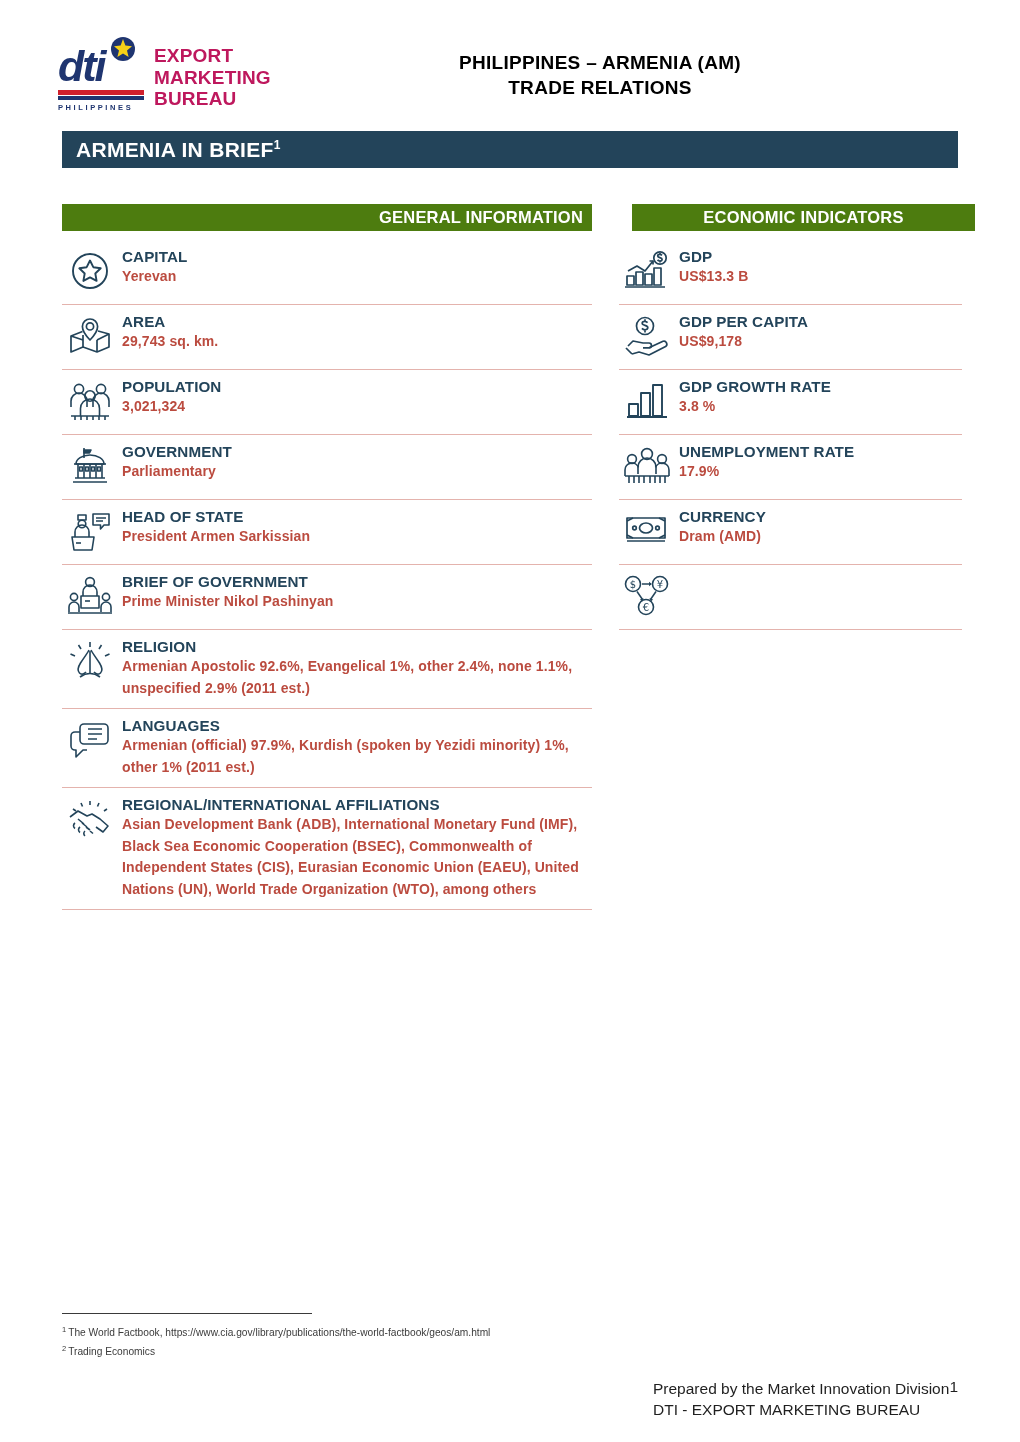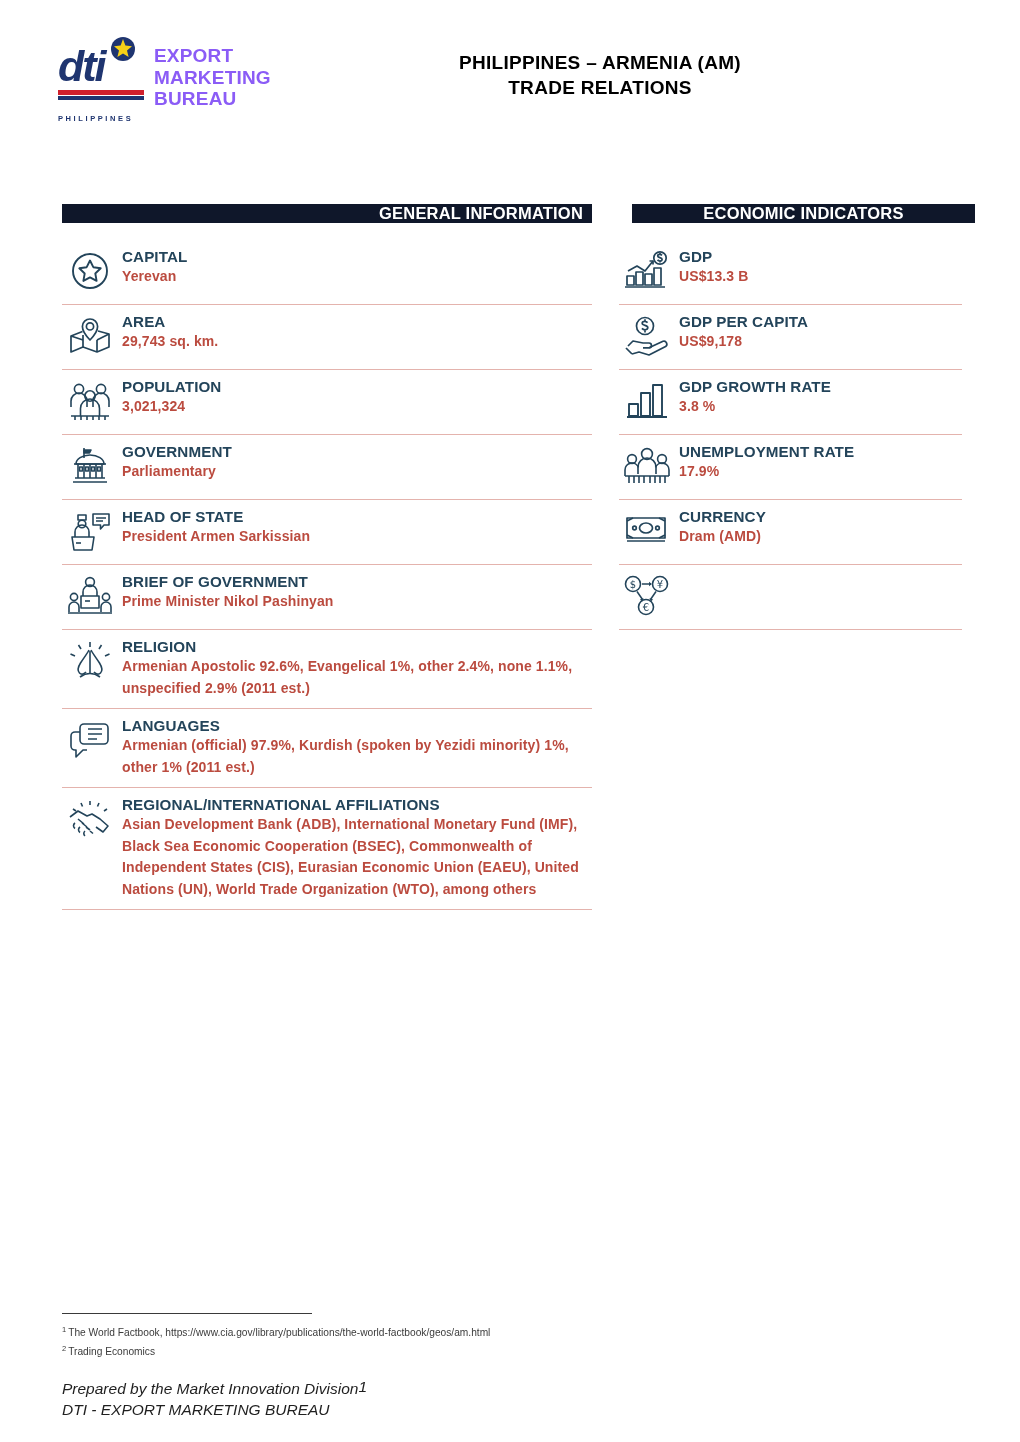"EXPORT" .logo-words { color: #8b5cf6 -> #be185d }
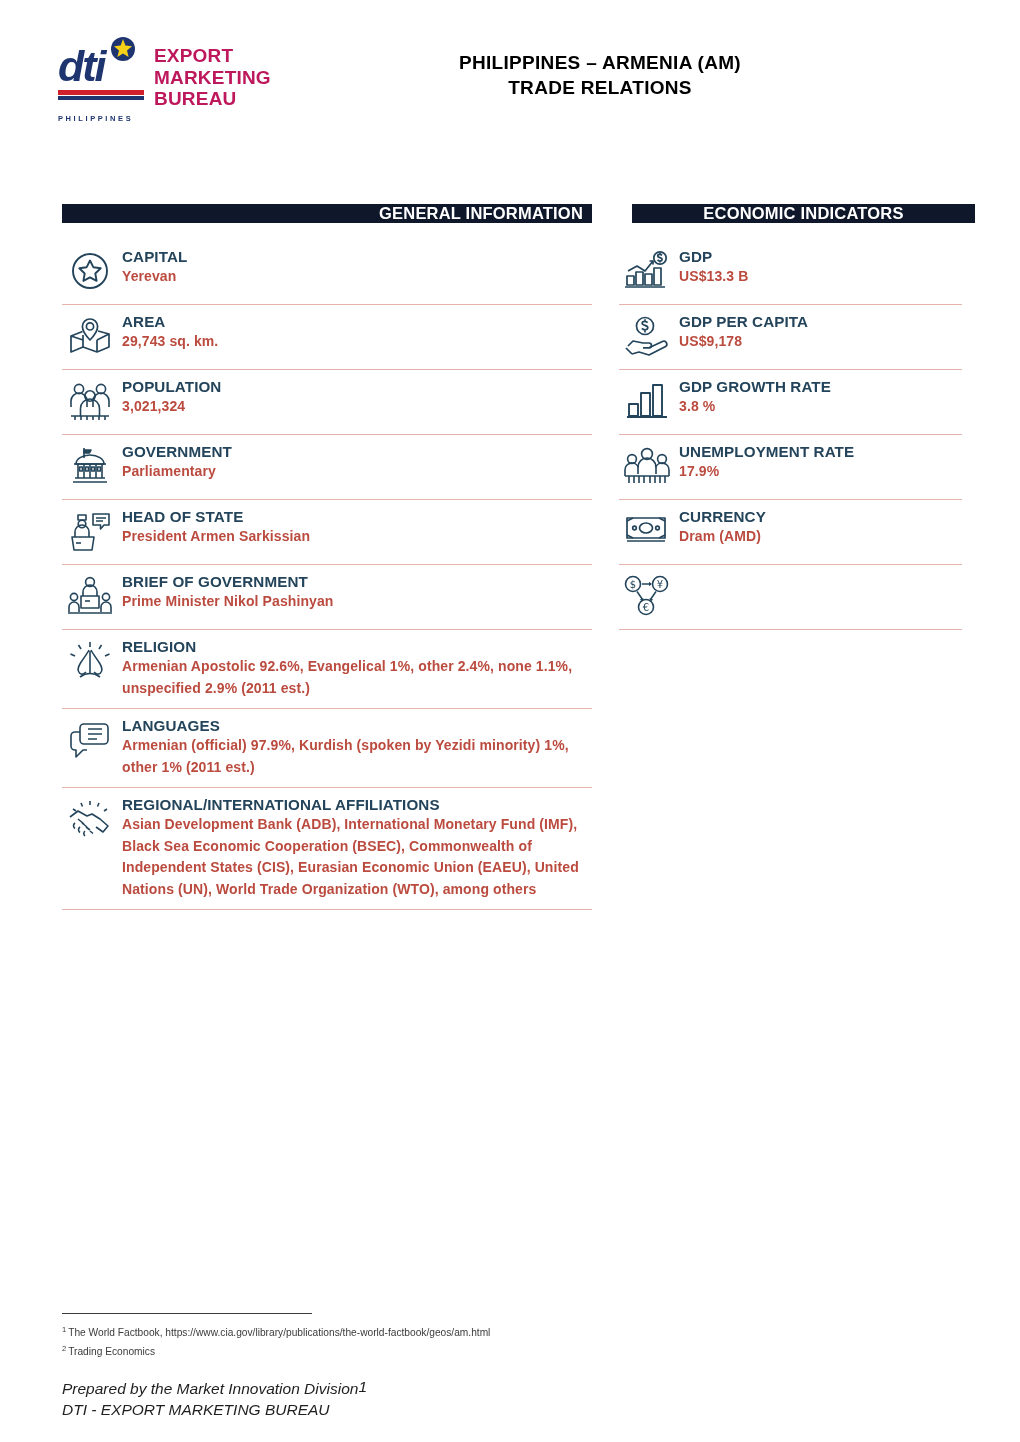"PHILIPPINES" .logo-ph { margin-top: 14px -> 3px }
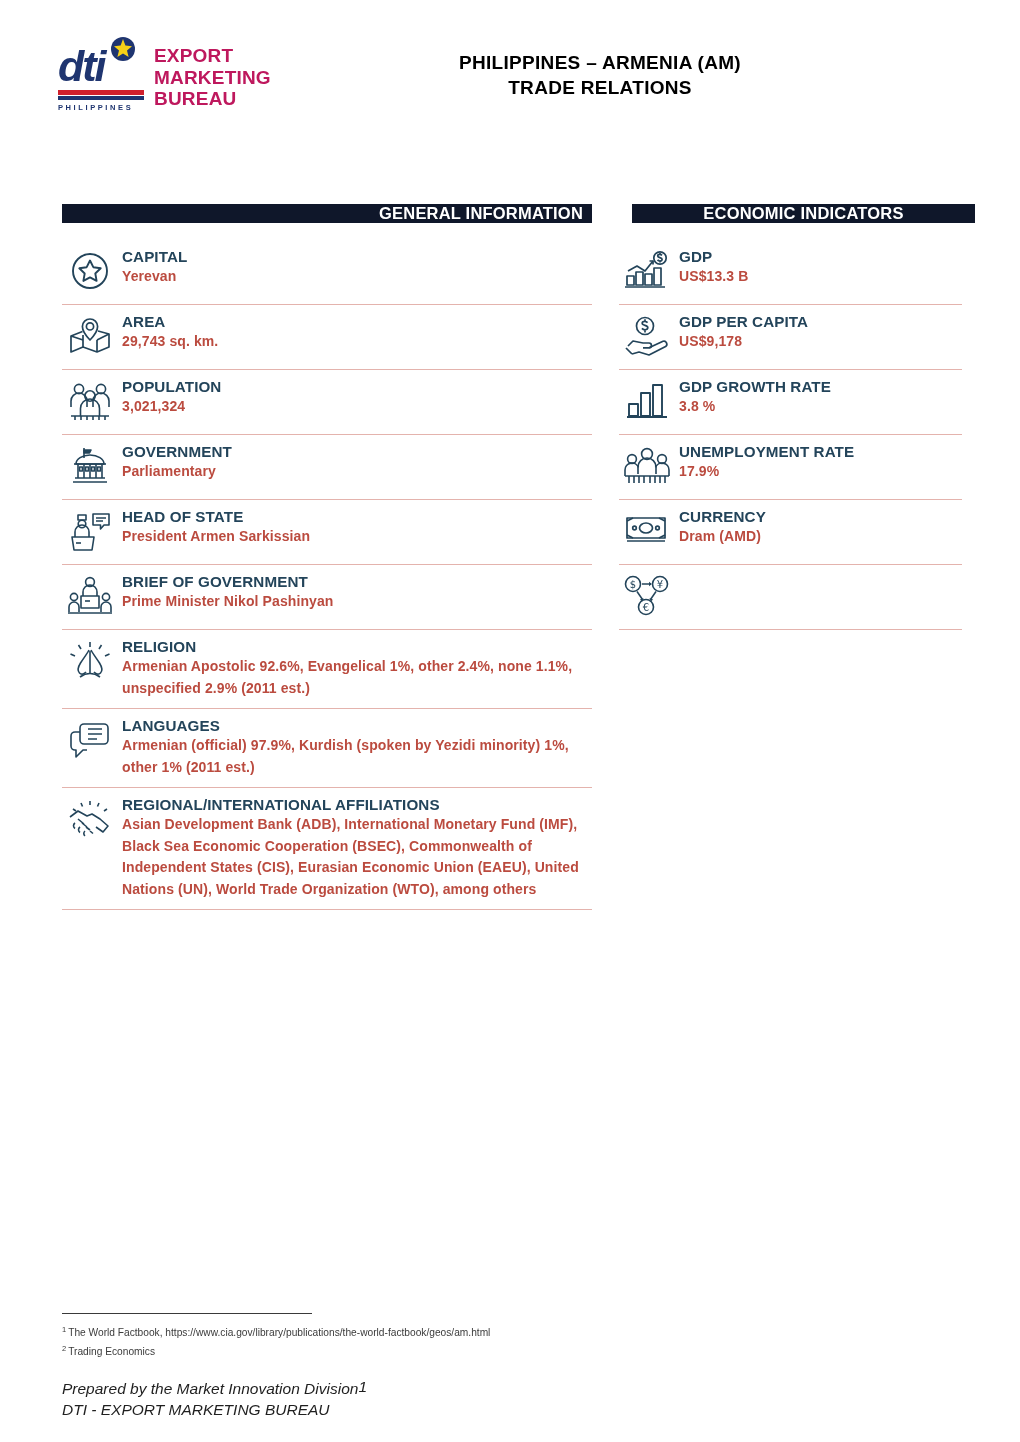"ARMENIA IN BRIEF1" div.section-bar { html: none -> <div> <div> <span>ARMENIA IN BRIEF</span><span>1</span> </div> </div> }
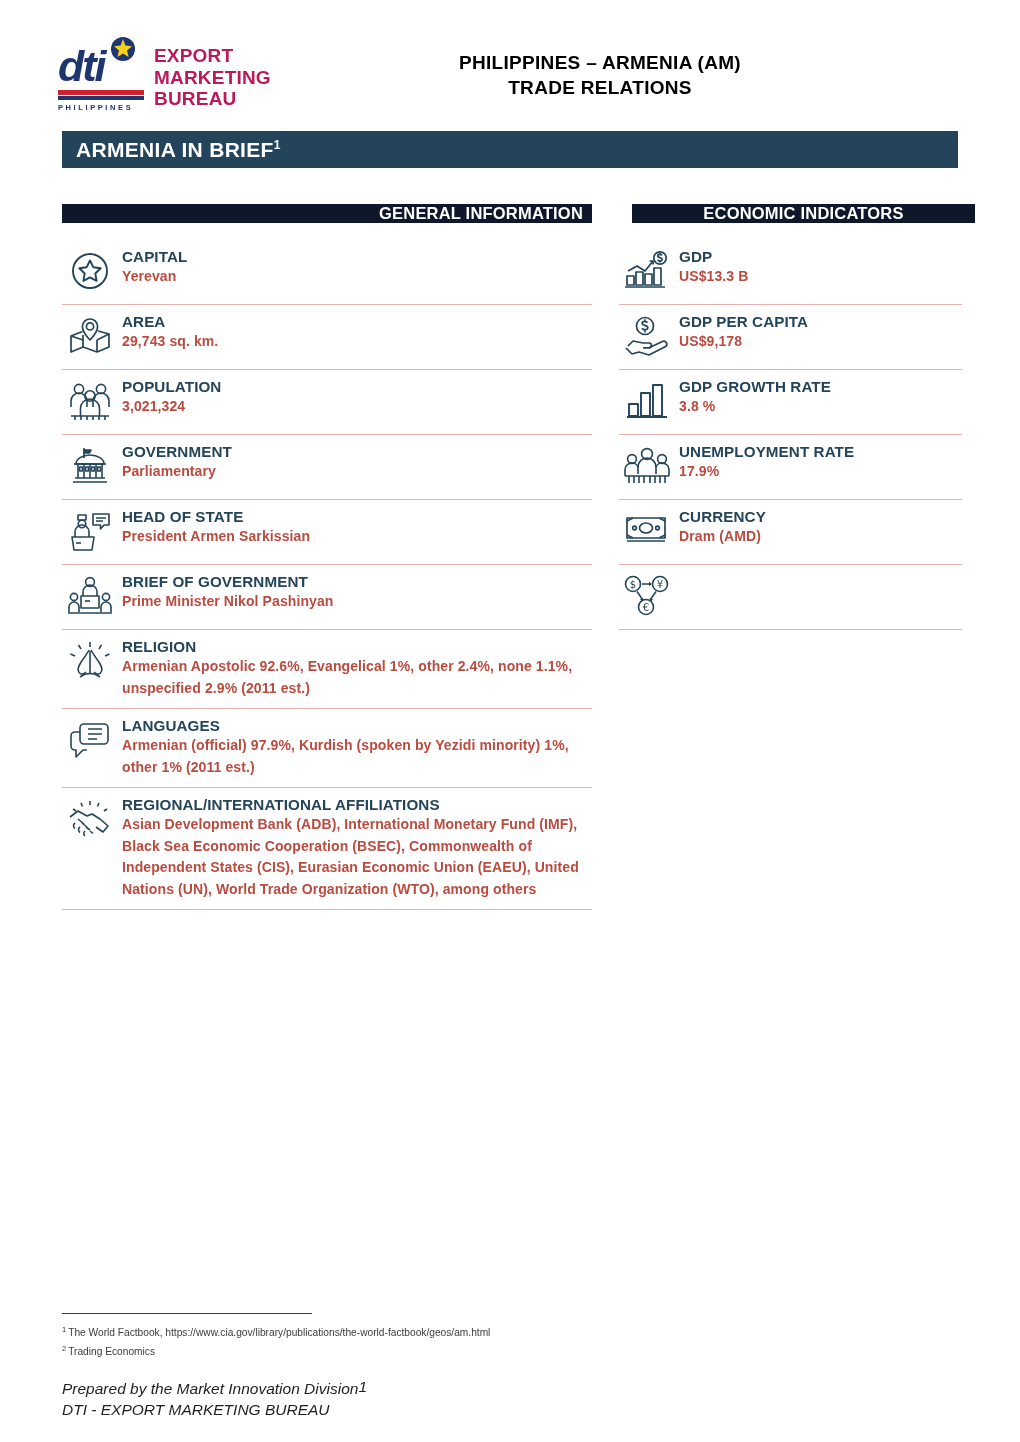"GENERAL INFORMATION" .ribbon { background: #0f172a -> #4d7c0f; height: 19px -> 27px }
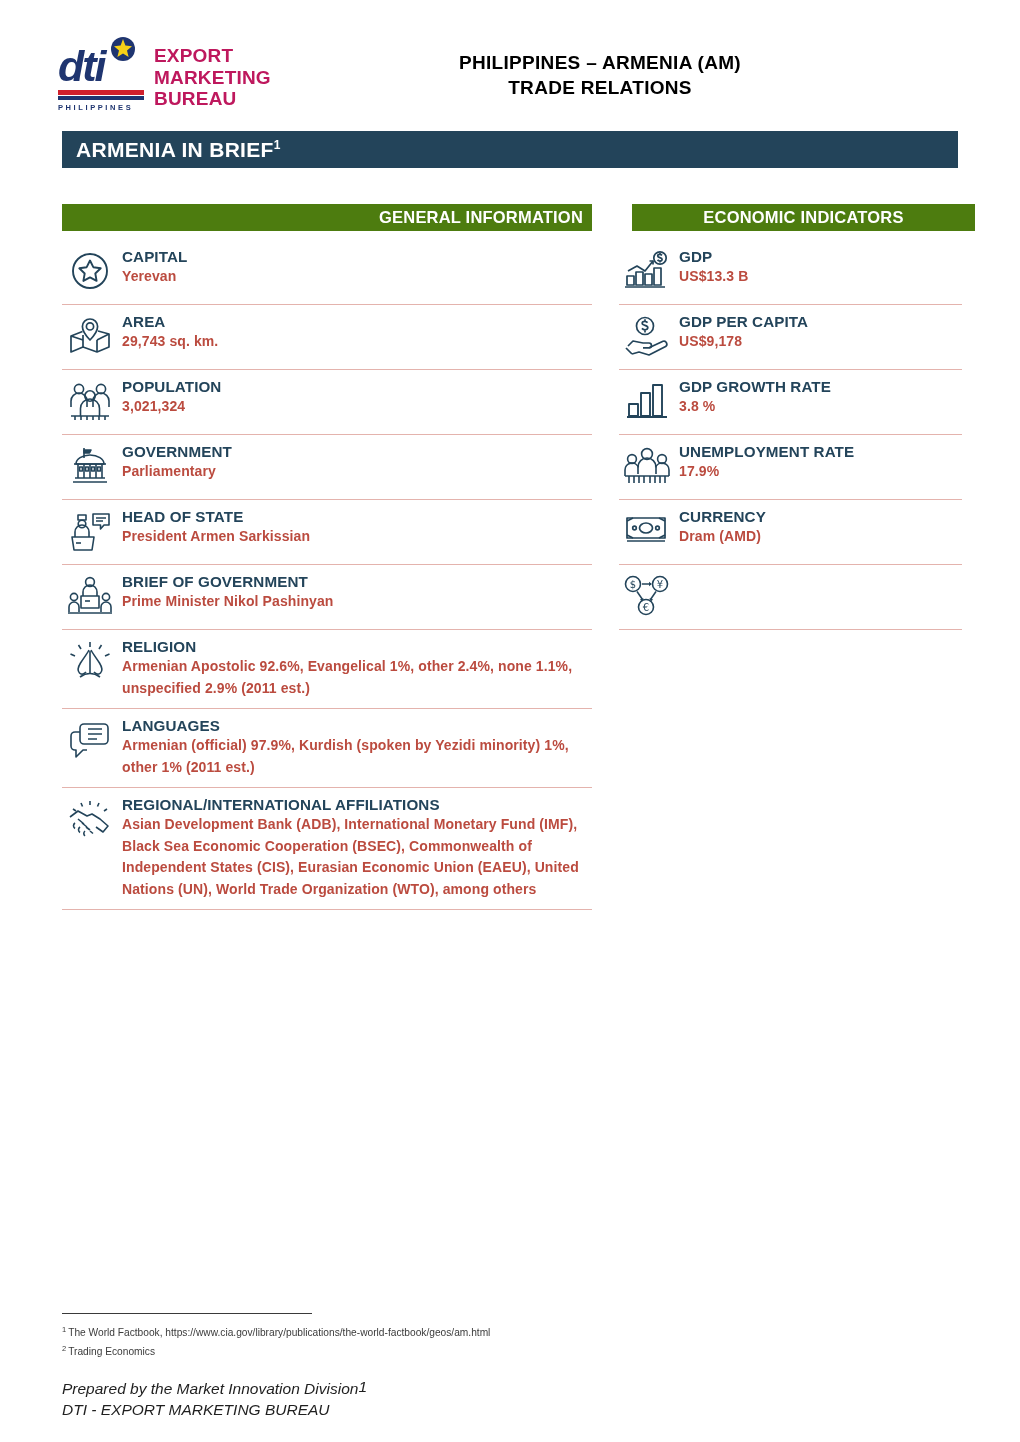"Prepared by the Market Innovation" .pagefooter { font-style: italic -> none; justify-content: flex-start -> flex-end }
